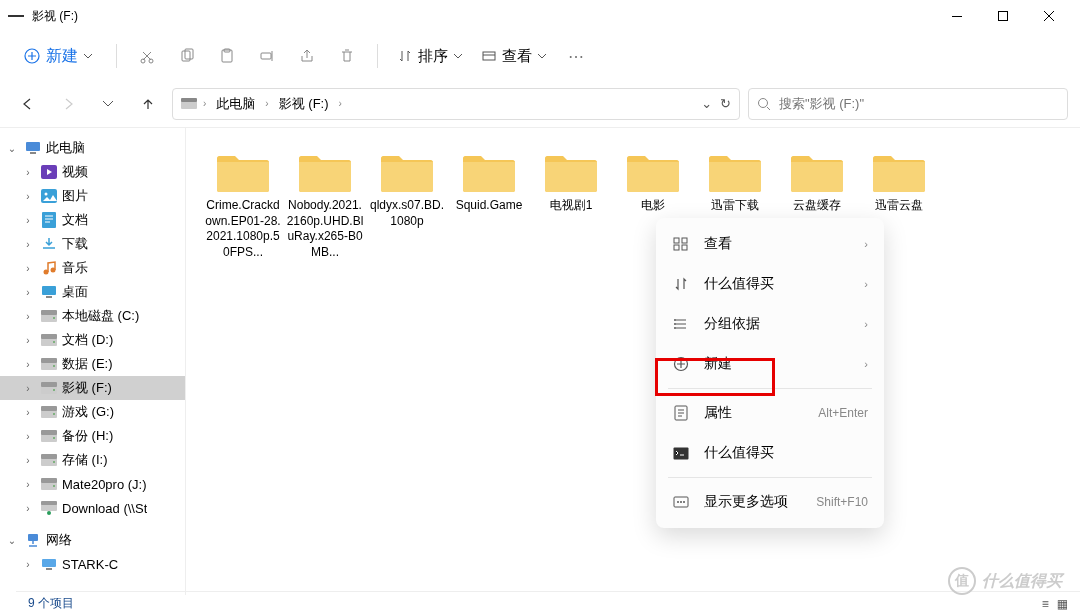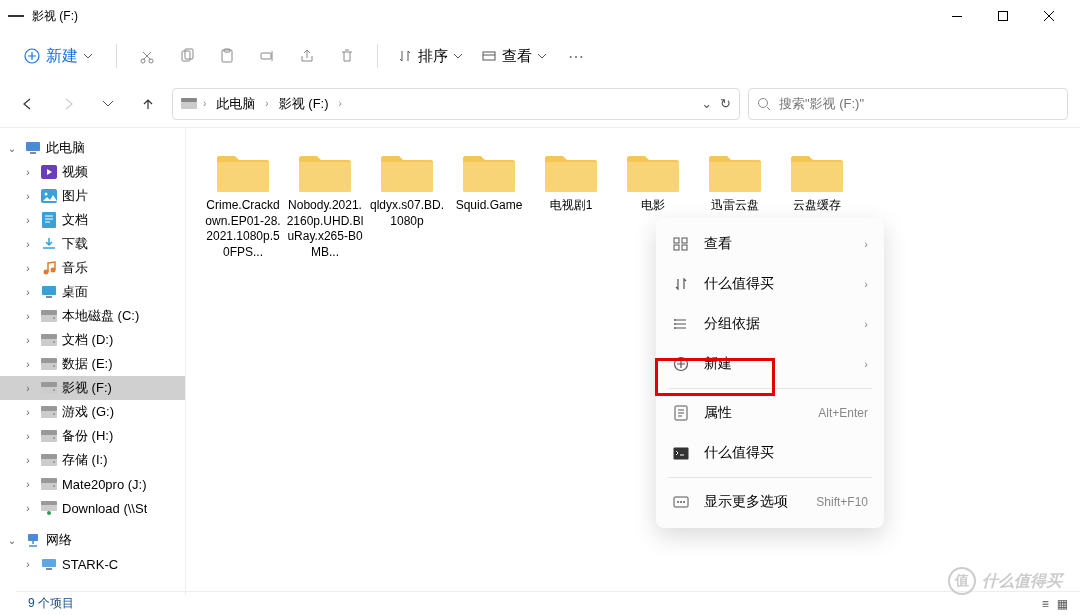"迅雷下载" div.folder-item { html: none -> <div> <div> <svg> <path></path> <path></path> </svg> </div> <div>迅雷下载</div> </div> }
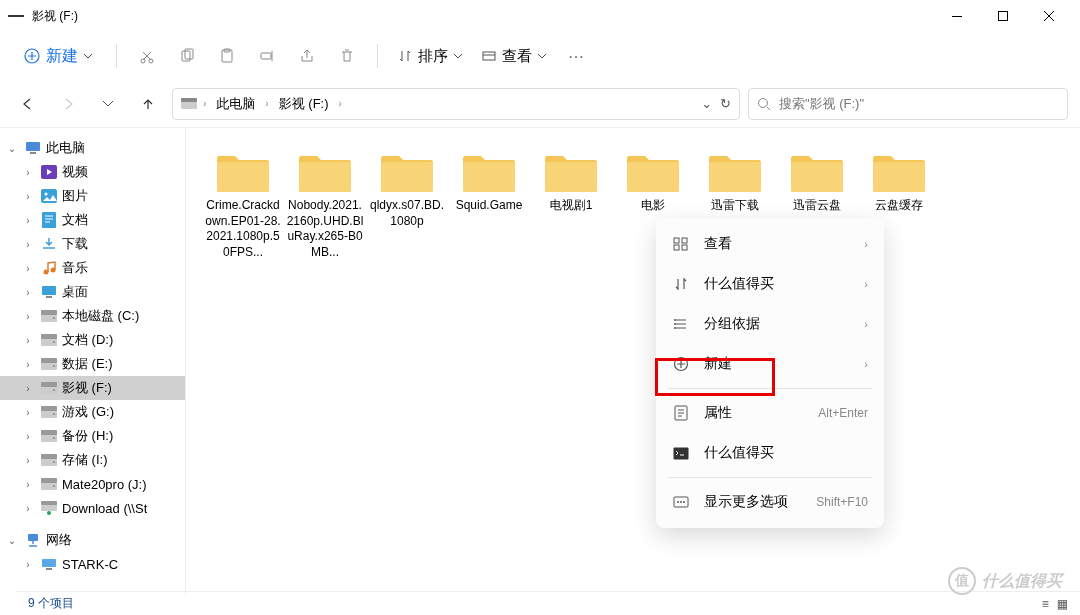"迅雷云盘" div.folder-item { order: before "云盘缓存" -> after "云盘缓存" }
